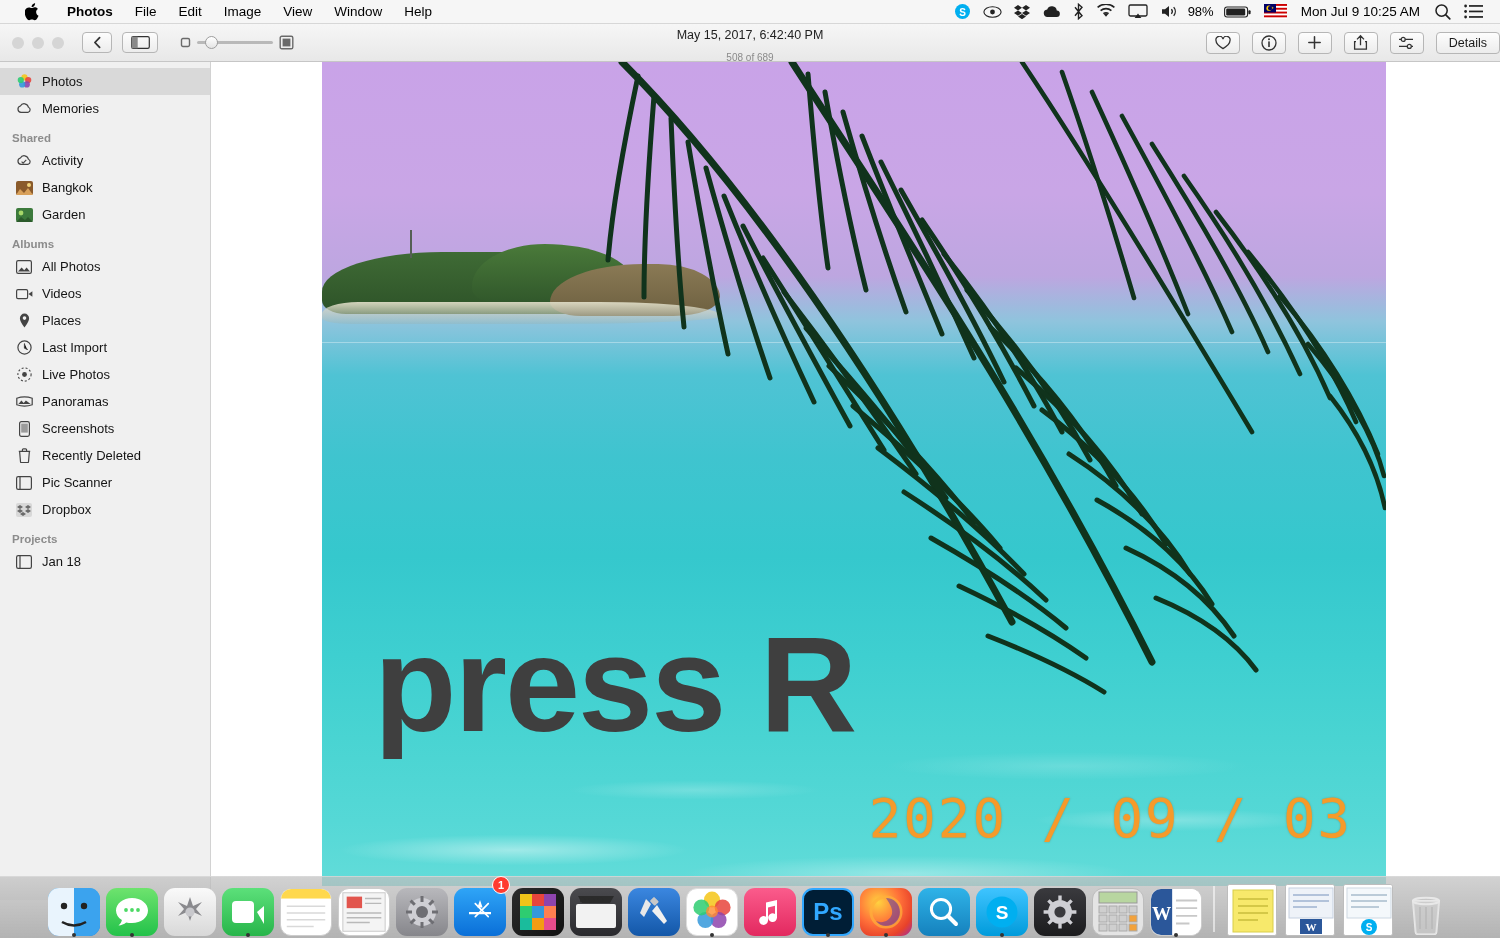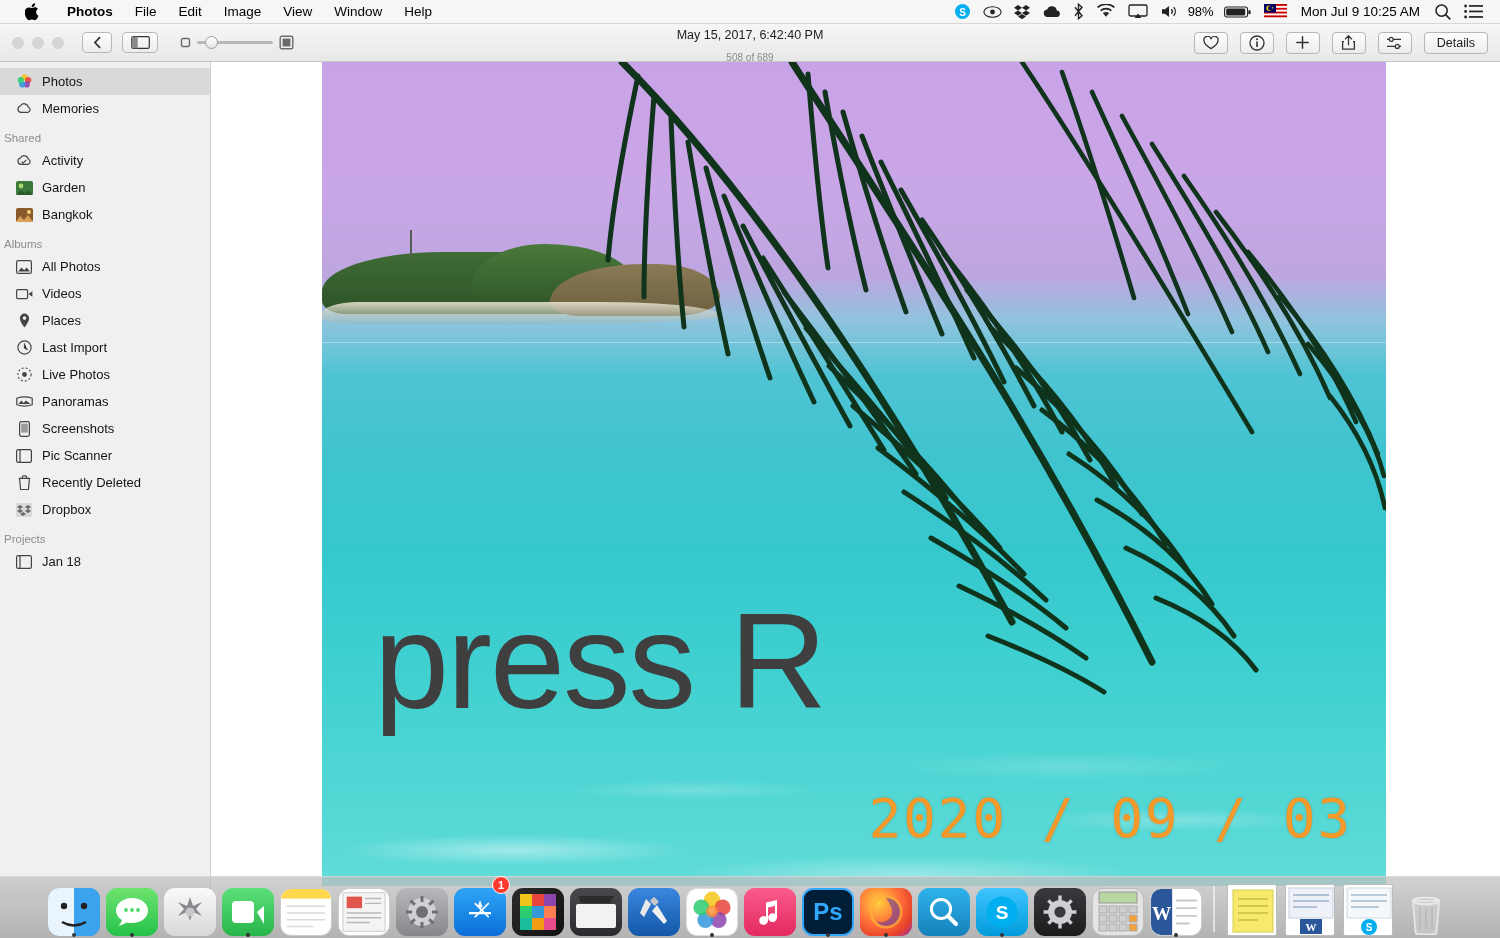"Details" .tb-right { padding-right: 12px -> none }
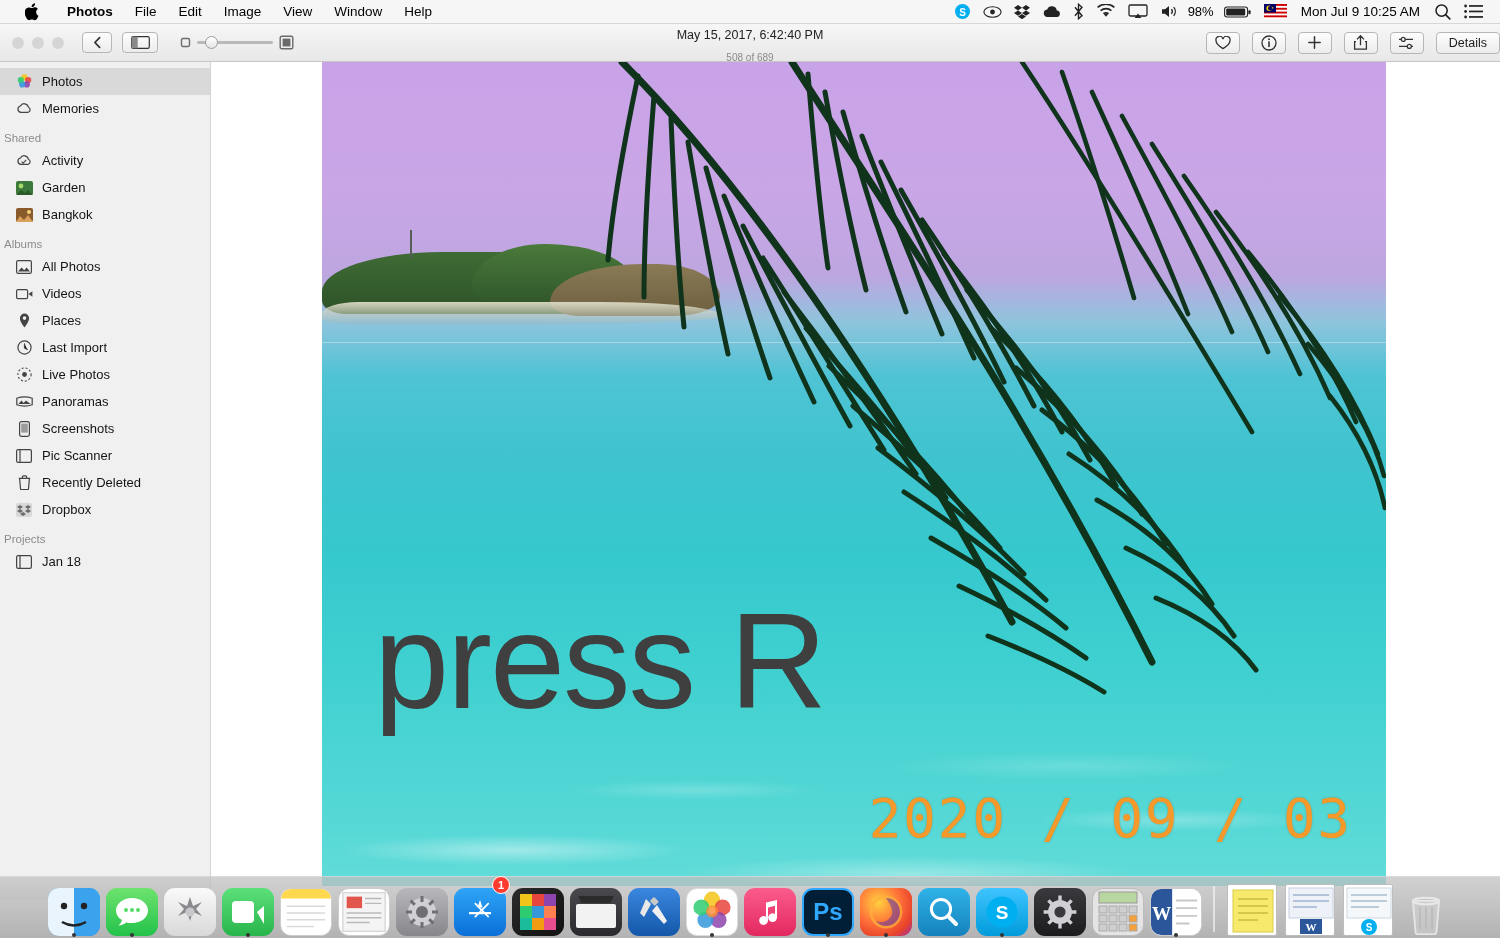"Shared" .sb-head { font-weight: normal -> bold; margin-left: none -> 8px }
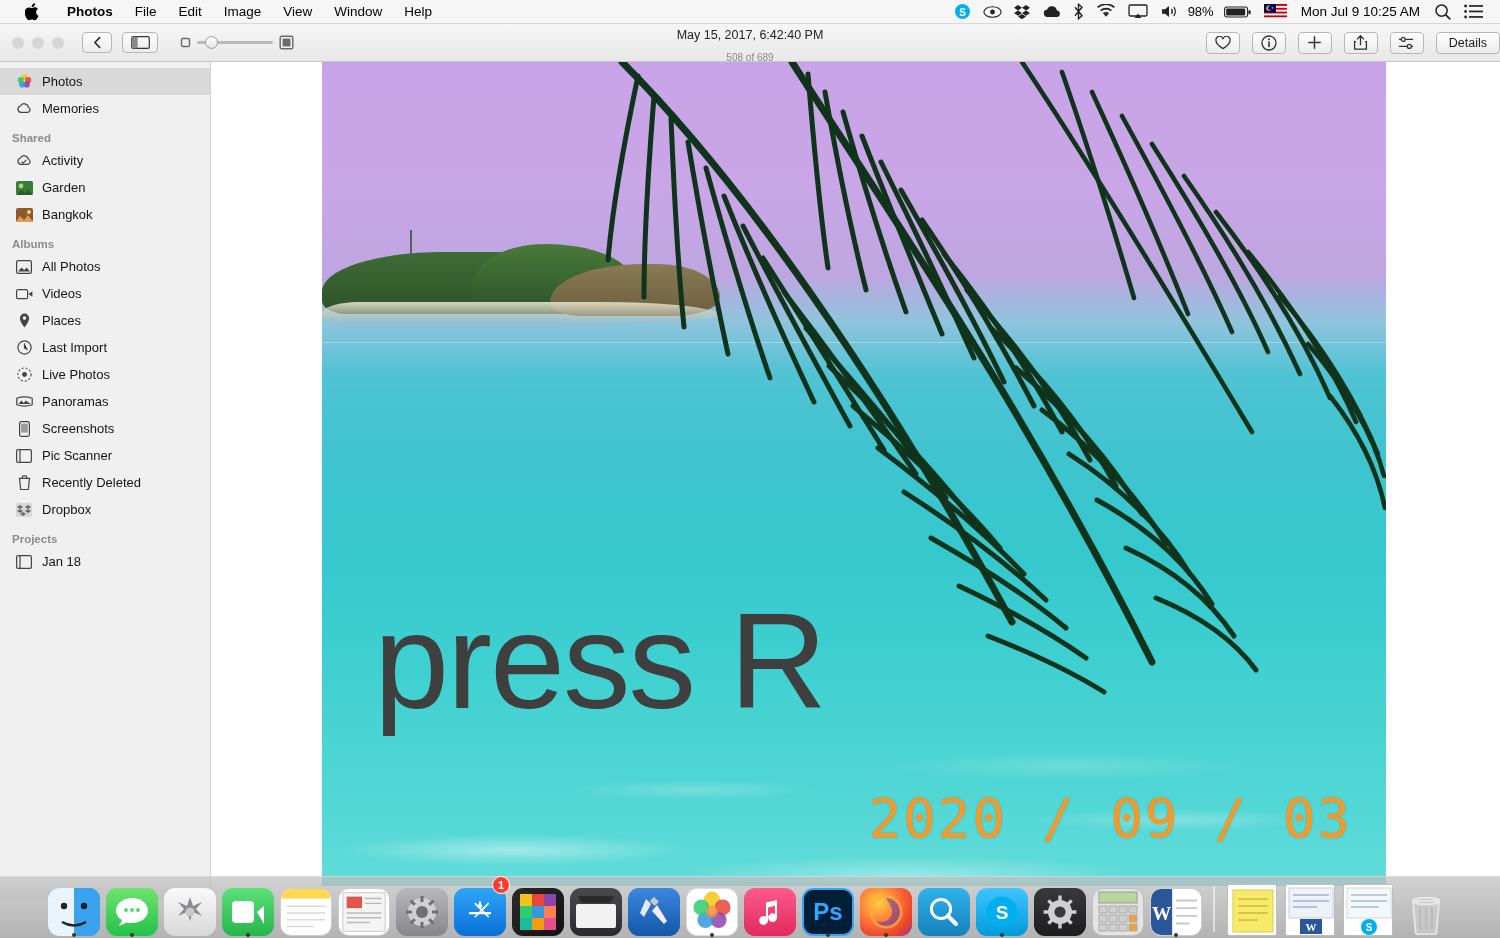"Garden" div.sb-row { order: before "Bangkok" -> after "Bangkok" }
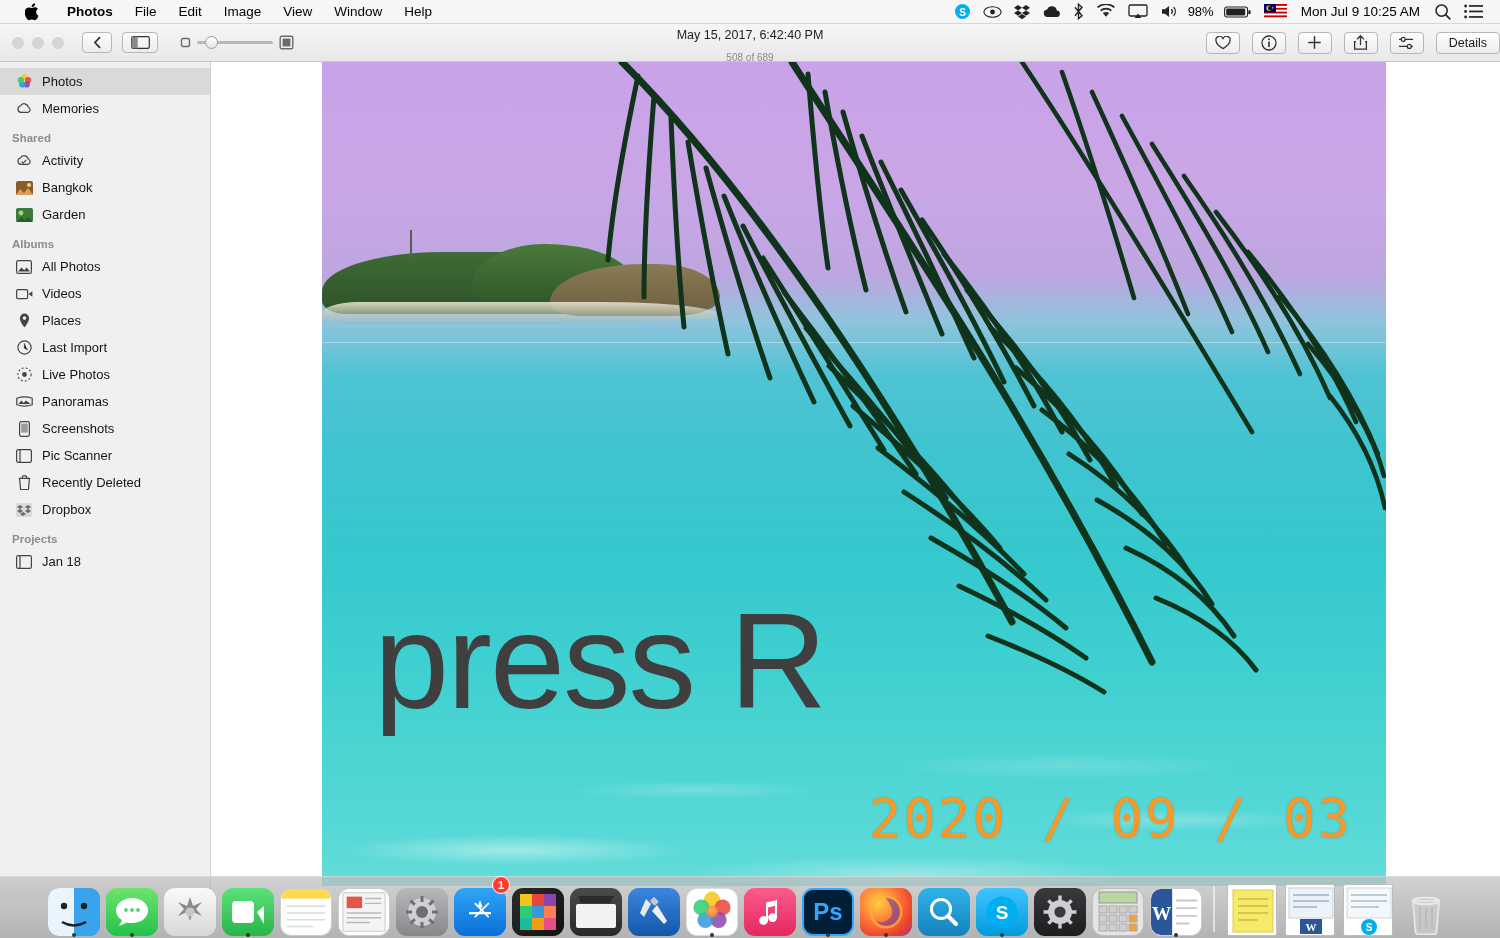"Pic Scanner" div.sb-row { order: before "Recently Deleted" -> after "Recently Deleted" }
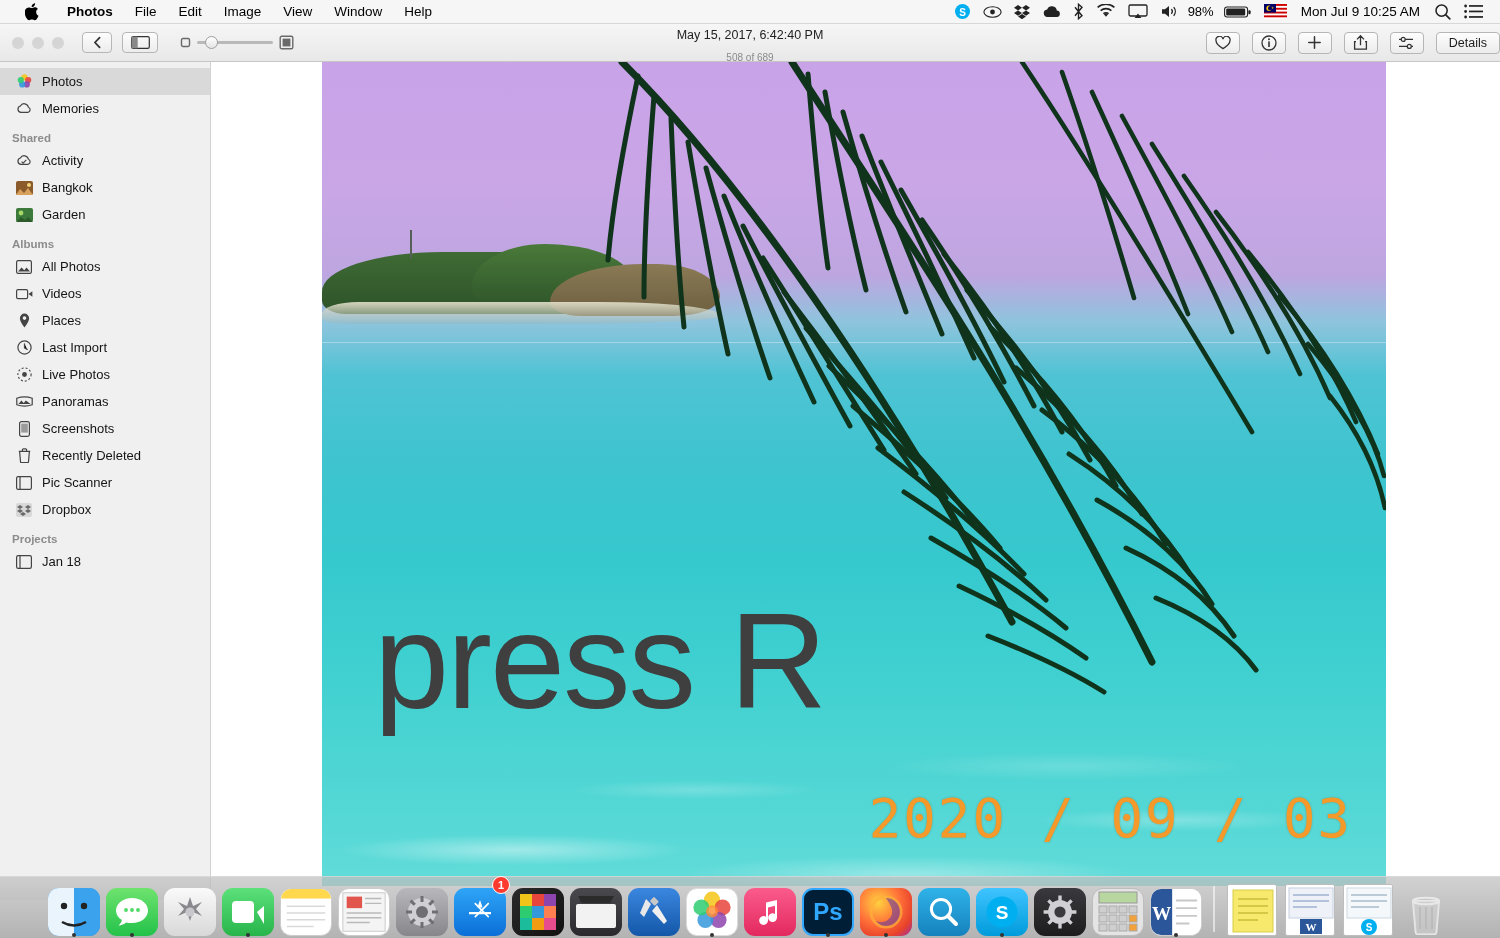"press R" .overlay-text { font-weight: normal -> bold; top: 532px -> 555px }
